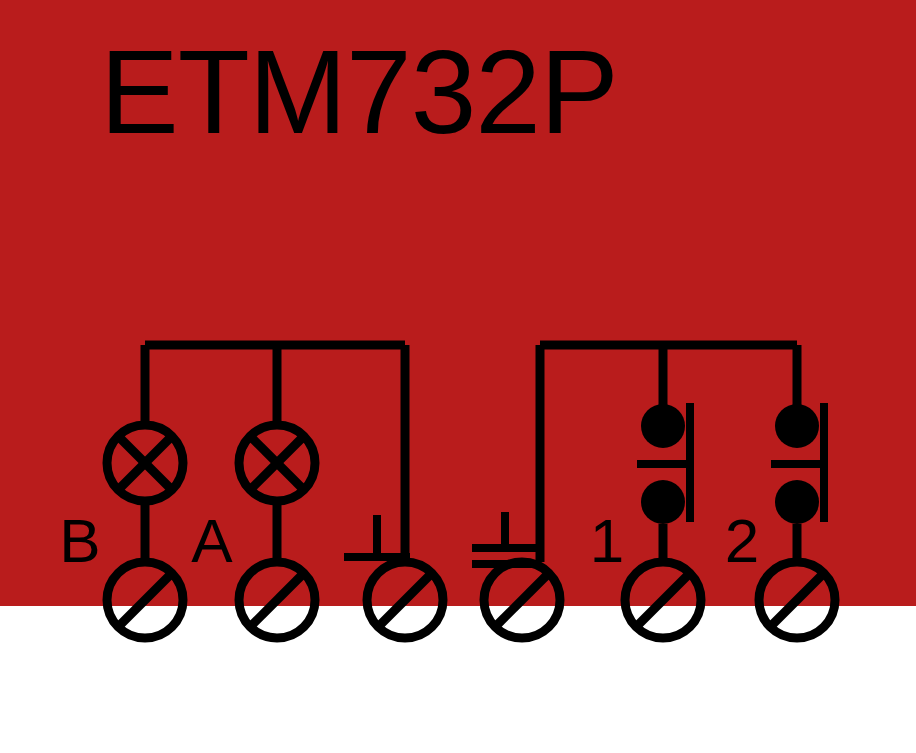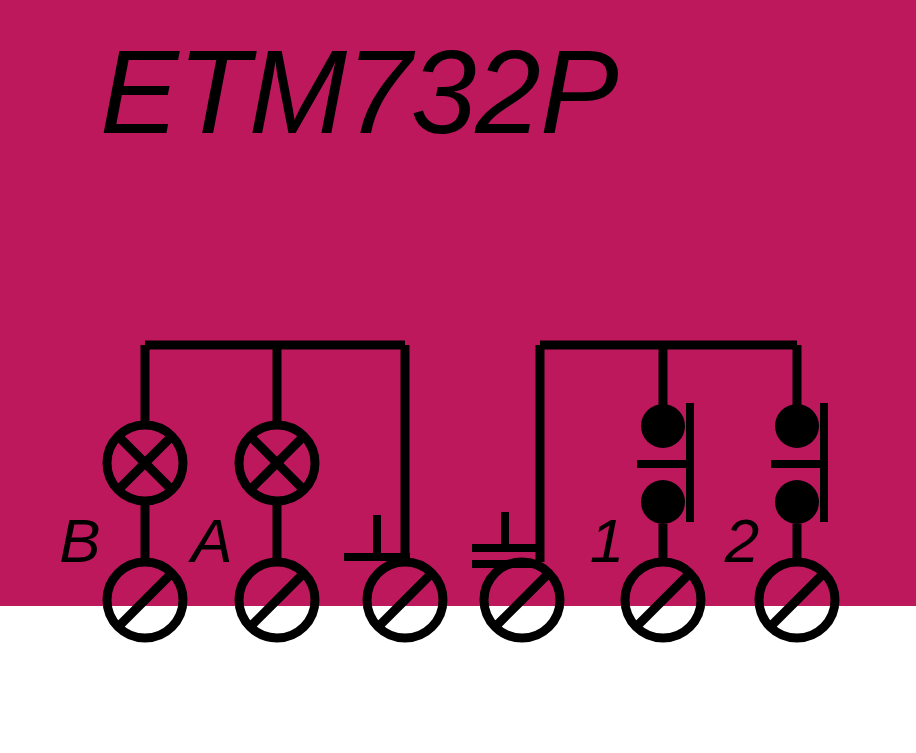"ETM732P" #diagram-root { background: #be185d -> #b91c1c; font-style: italic -> none }
